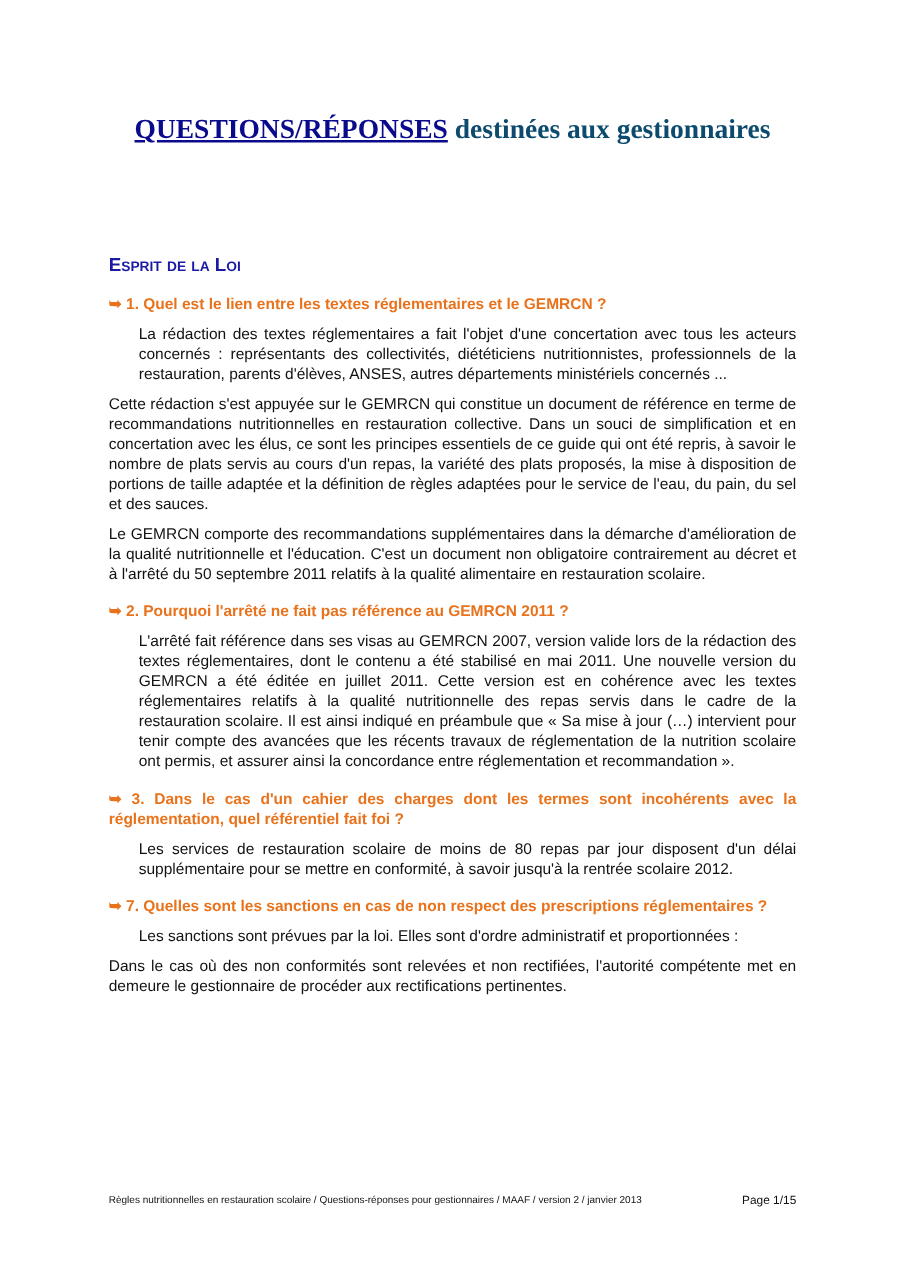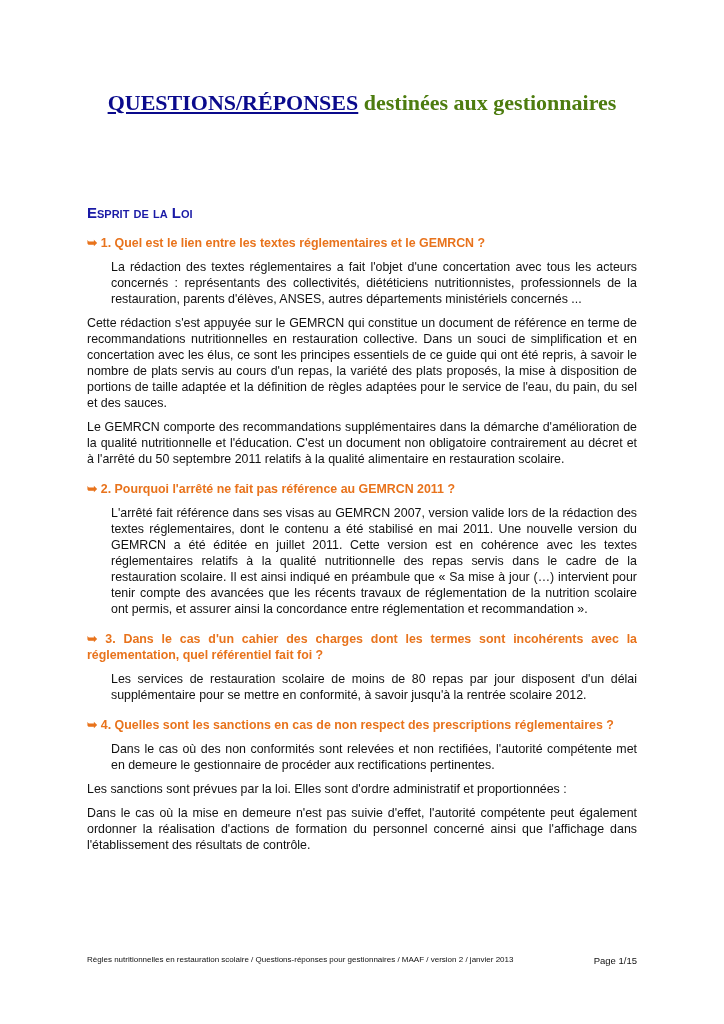"destinées aux gestionnaires" .title .orange { color: #4d7c0f -> #0c4a6e }
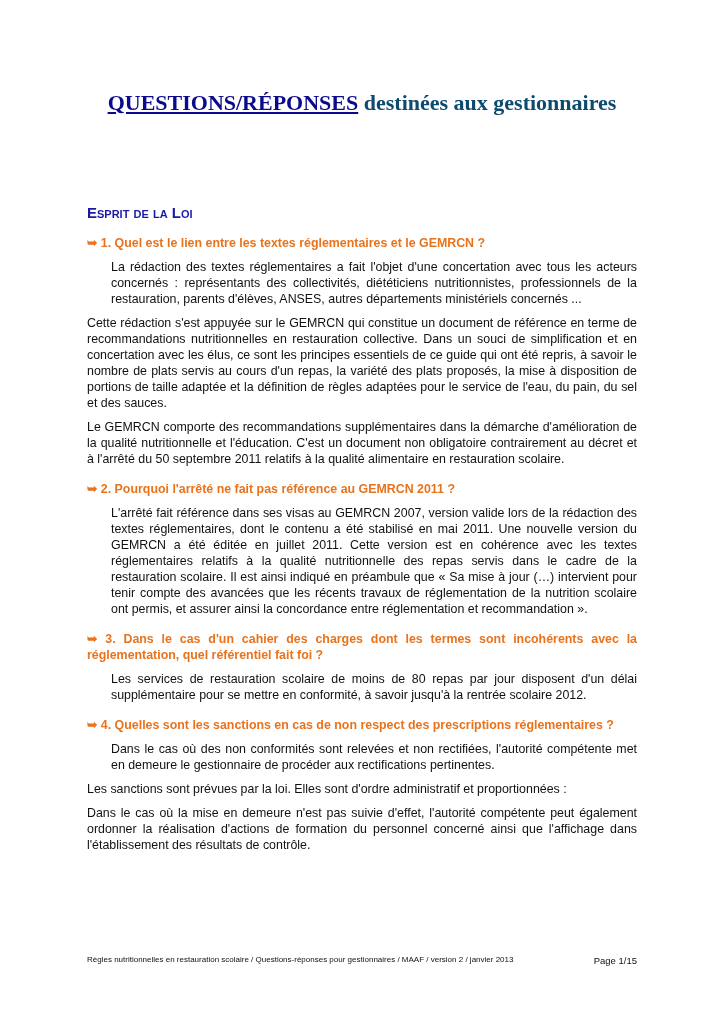"➥ 4. Quelles sont les" div.q { text: 4 -> 7 }
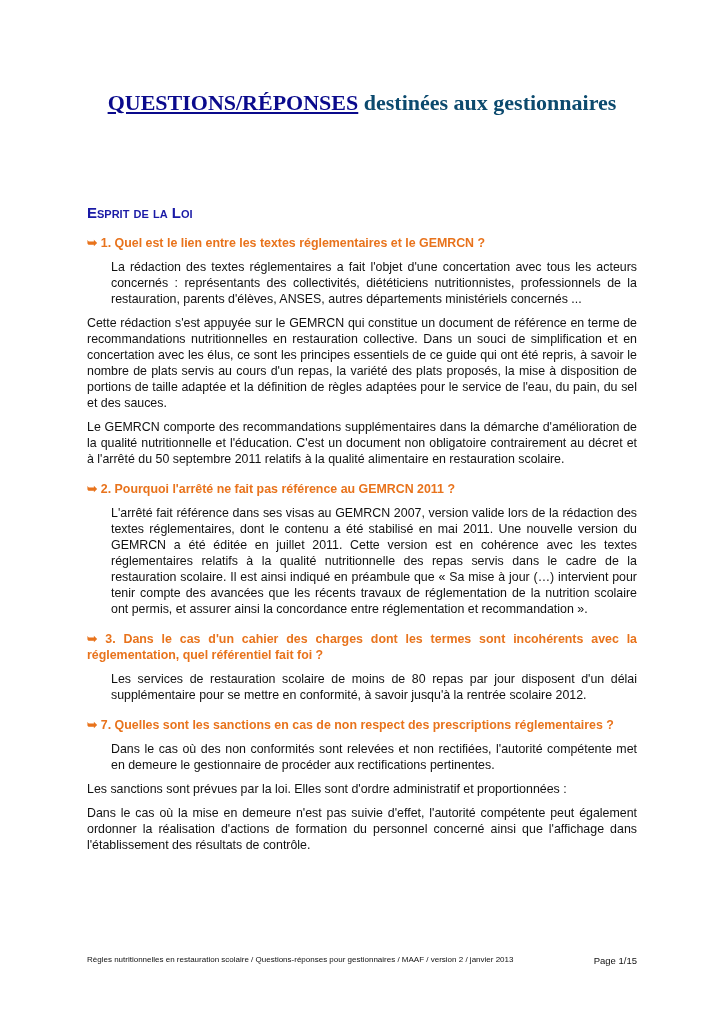"Dans le cas où des" div.p { order: before "Les sanctions sont prévues par" -> after "Les sanctions sont prévues par" }
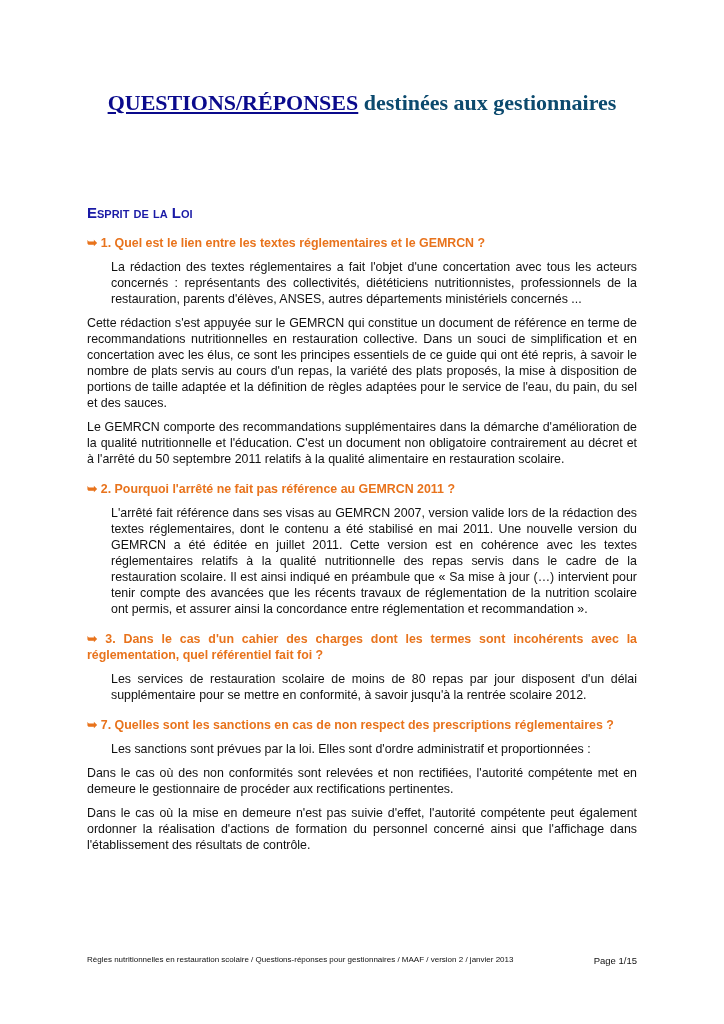"Dans le cas où la" div.p { html: <div>Dans le cas où la mise en demeure n'est pas suivie d'effet, l'autorité compétente peut également ordonner la réalisation d'actions de formation du personnel concerné ainsi que l'affichage dans l'établissement des résultats de contrôle.</div> -> none }
